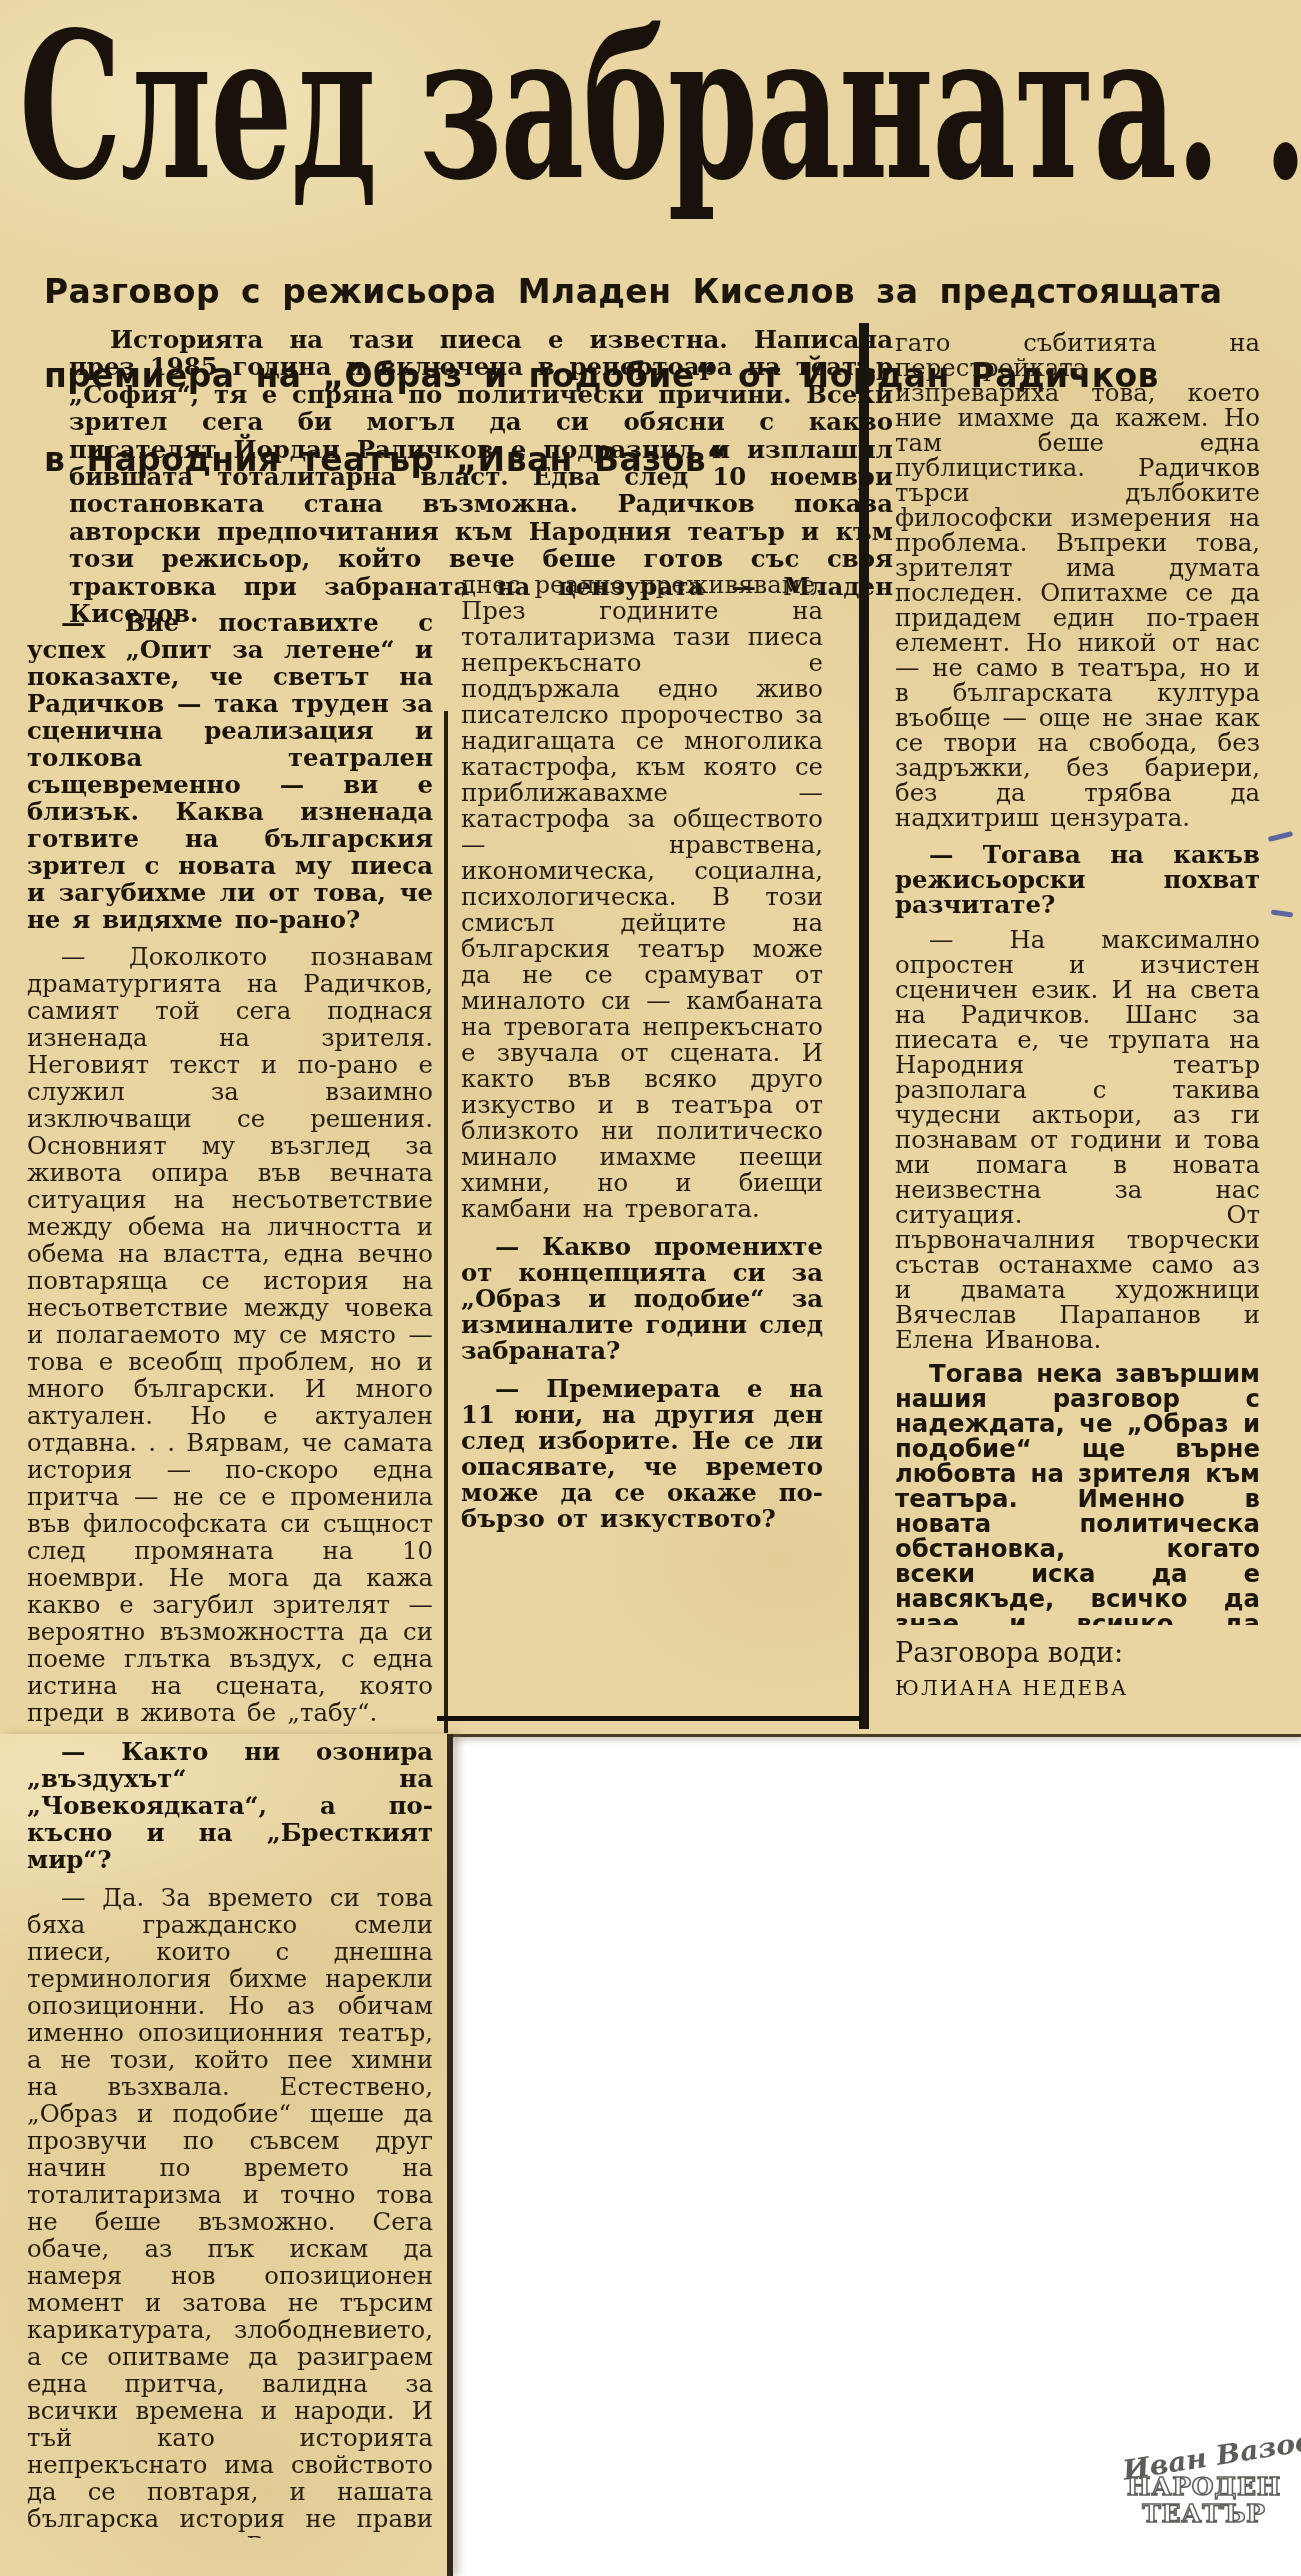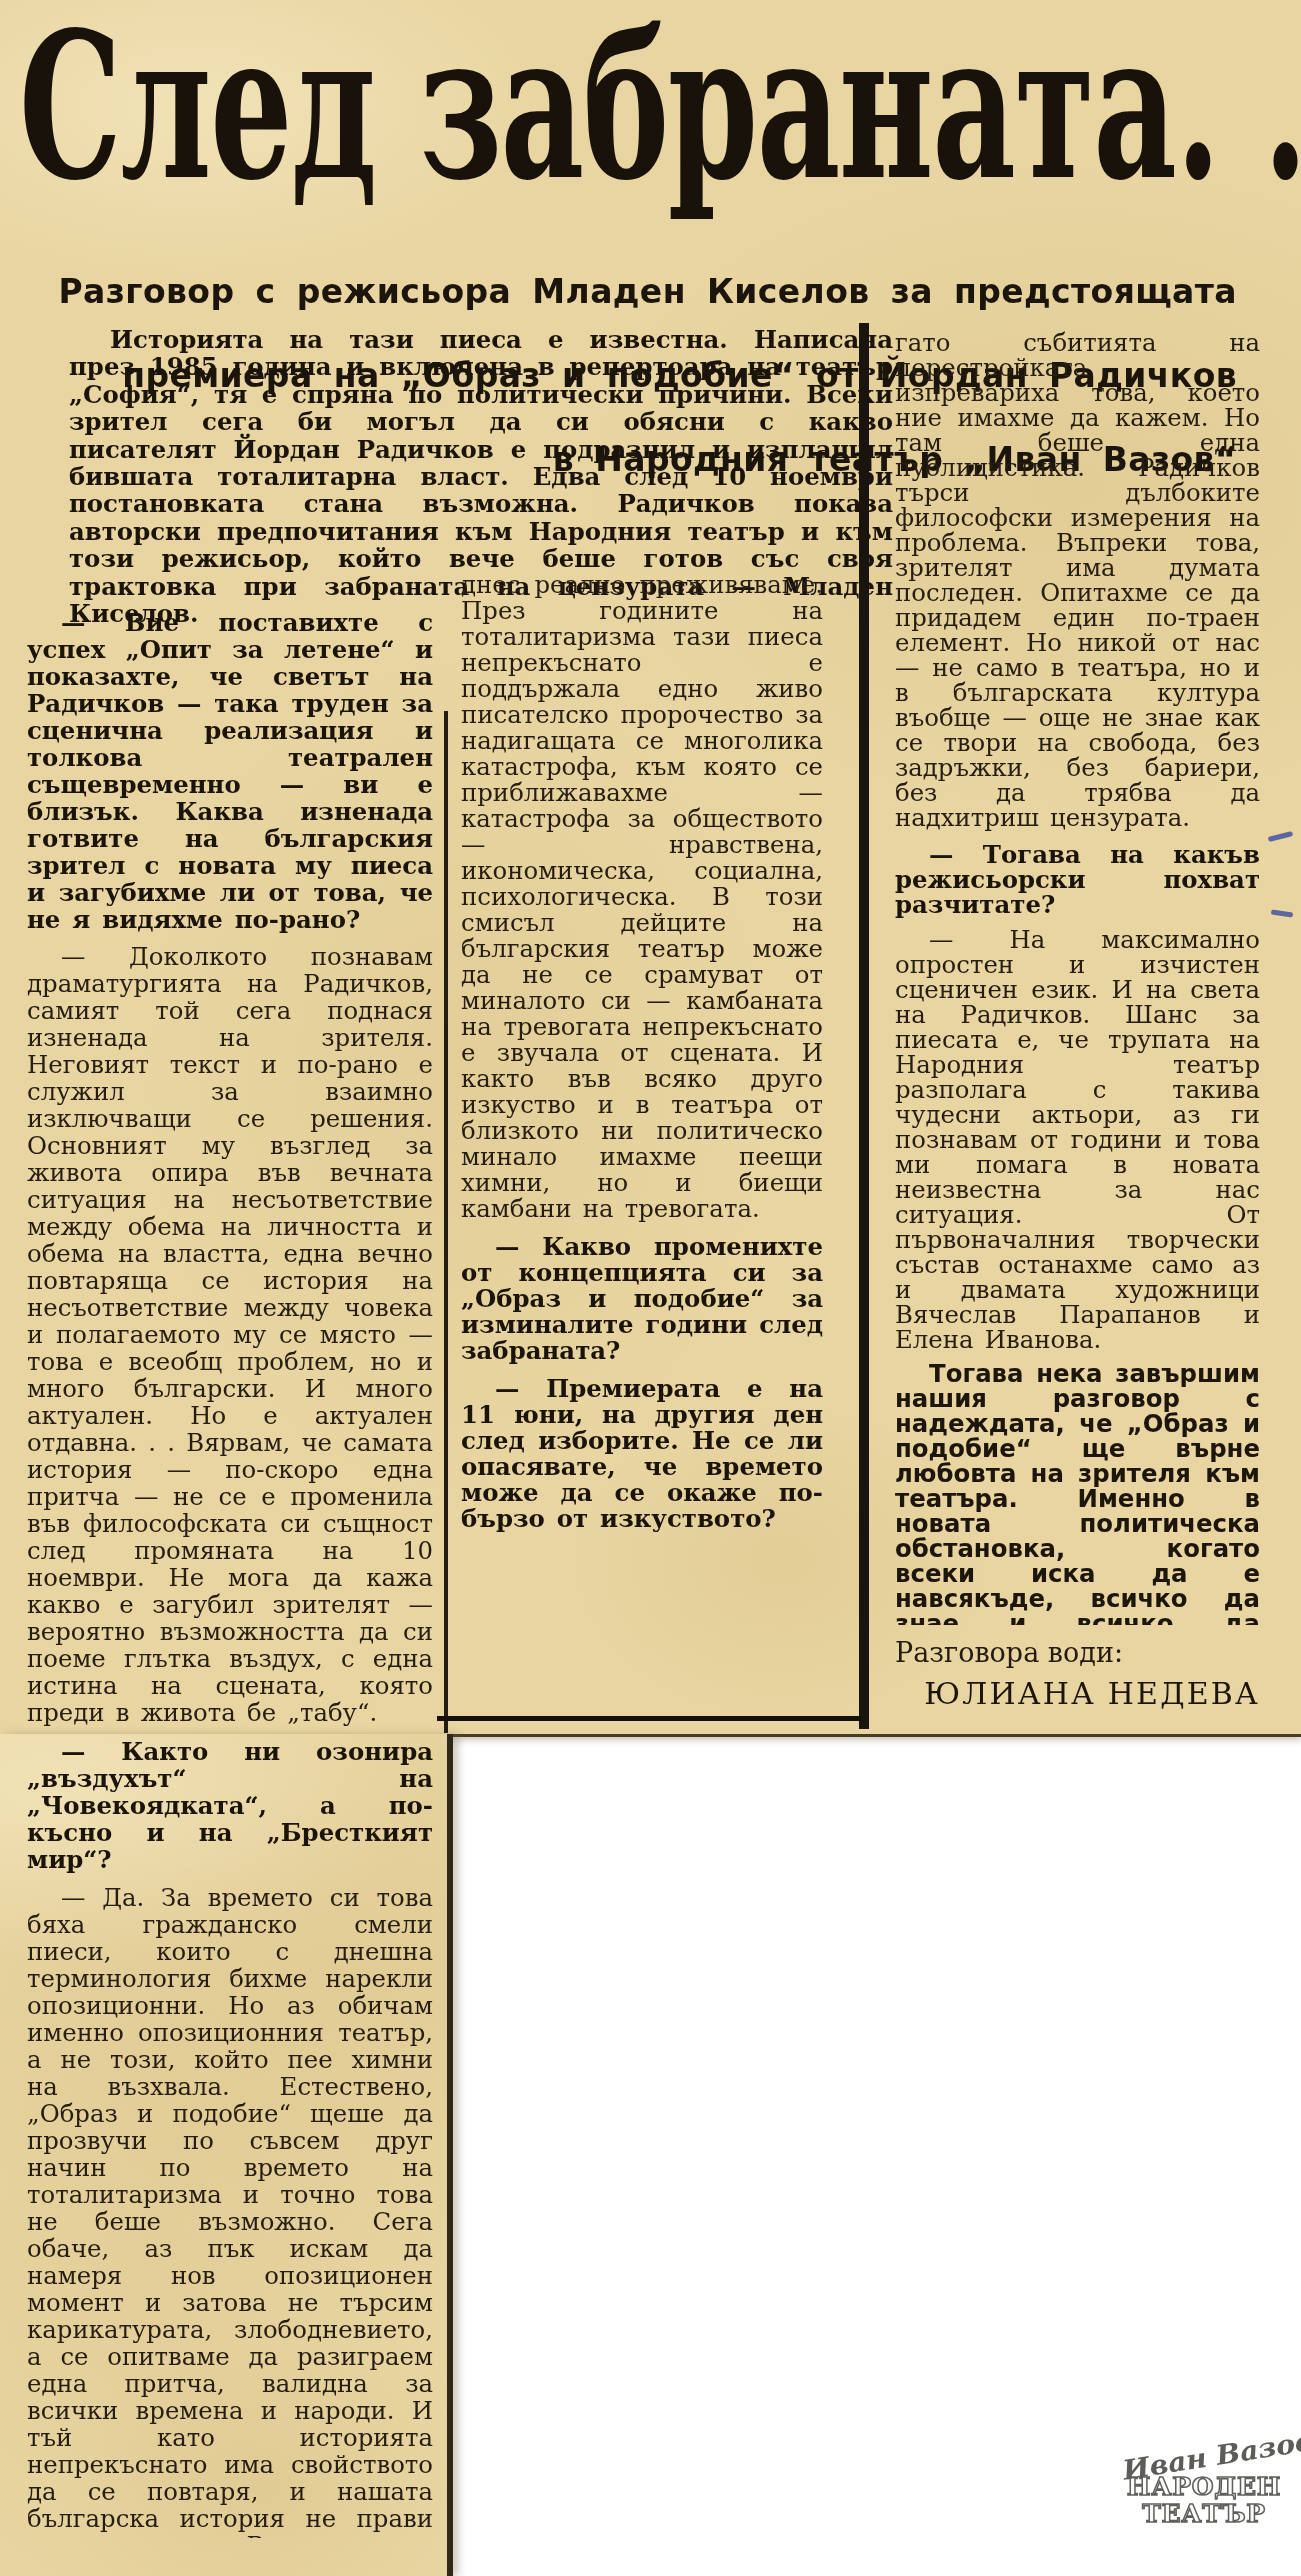"Разговор с режисьора Младен Киселов" .subtitle { text-align: right -> left }
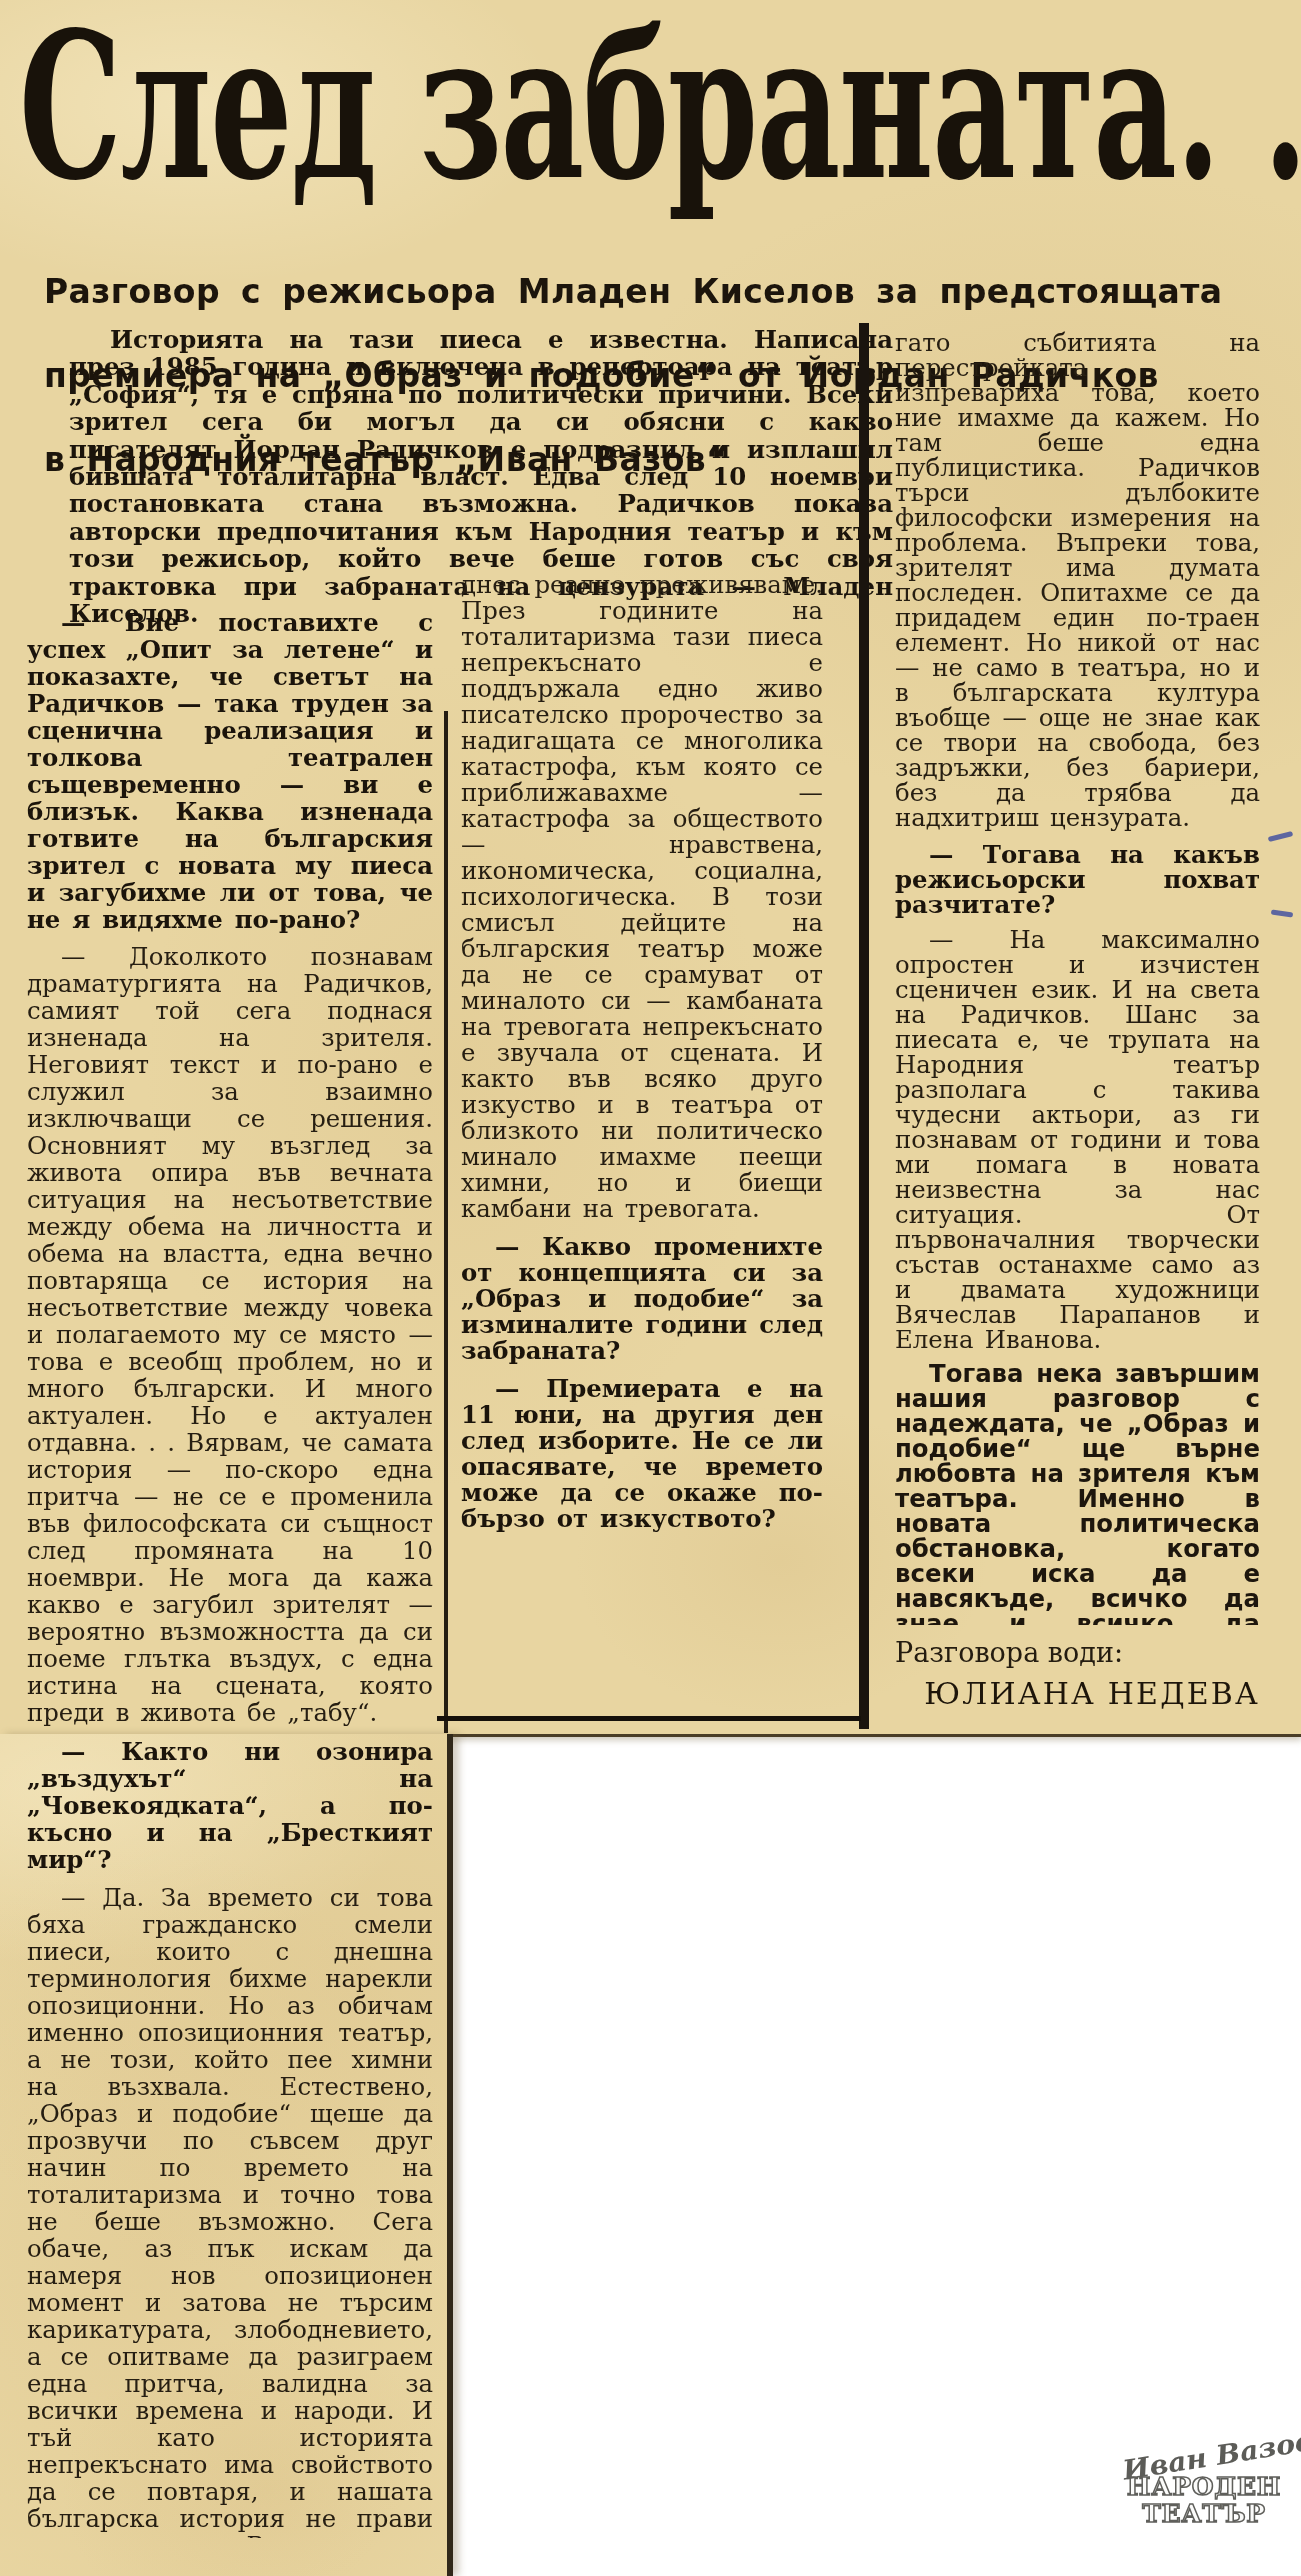"ЮЛИАНА НЕДЕВА" .byline-name { font-size: 30px -> 20px; text-align: right -> left }
